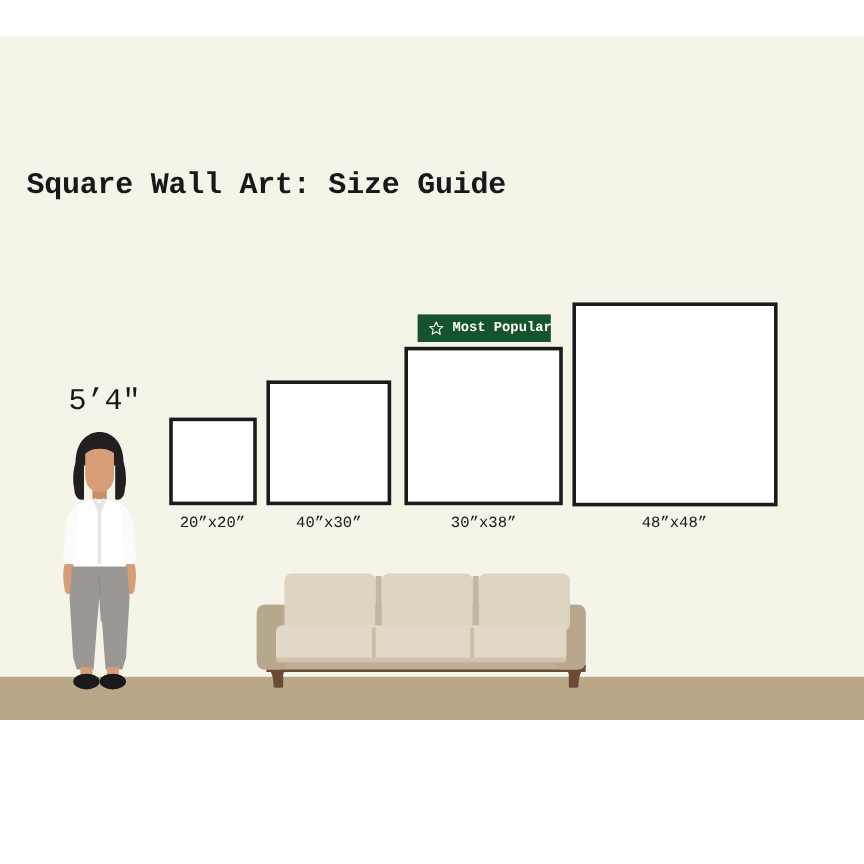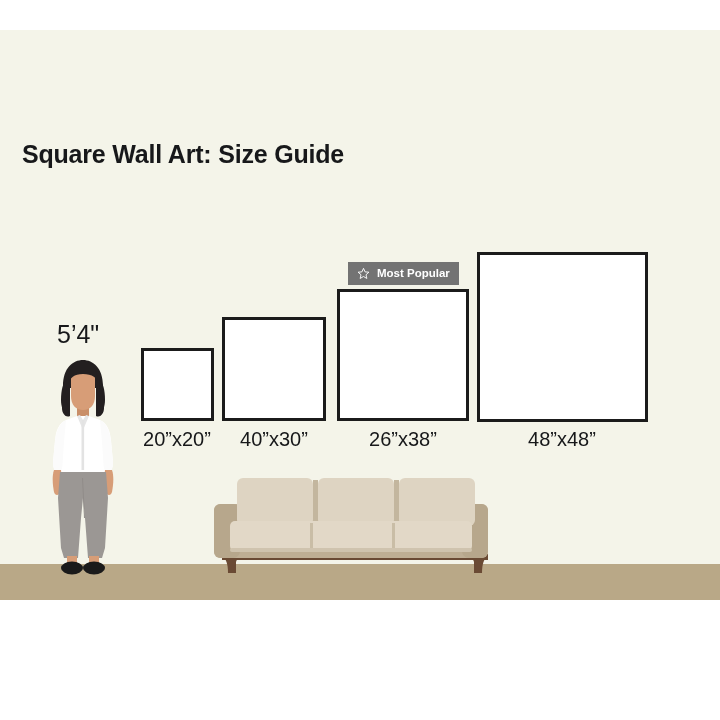"Square Wall Art: Size Guide" #scene { font-family: none -> Liberation Mono, monospace }
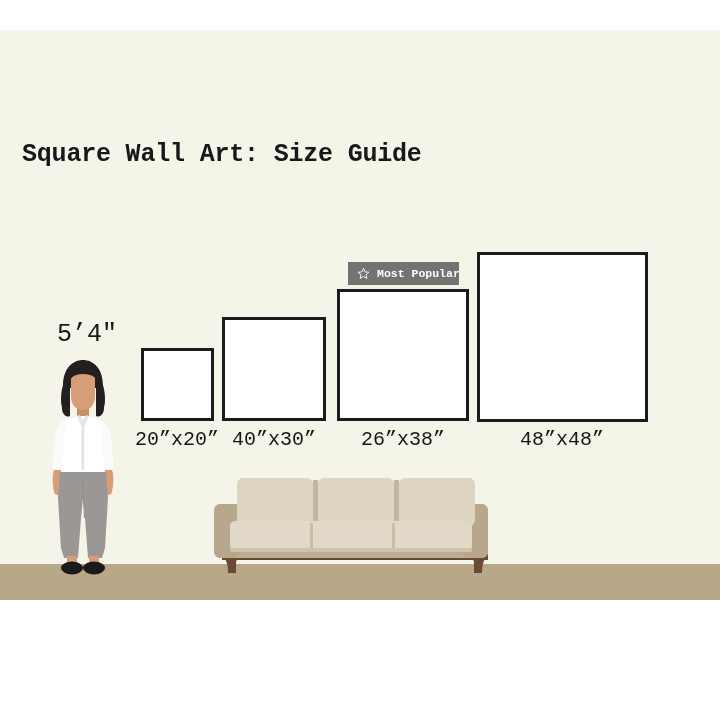"Most Popular" .badge { background: #737373 -> #14532d }
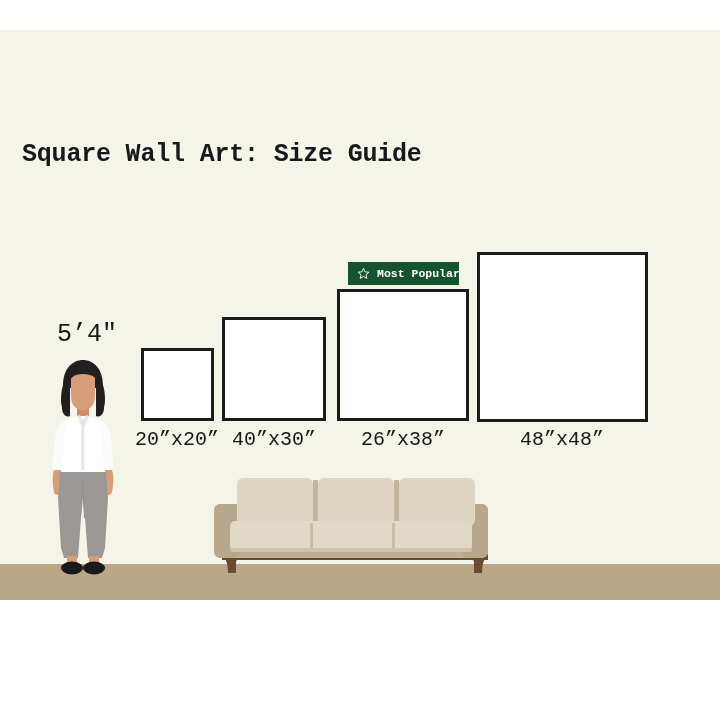"20”x20”" .frame-label { font-size: 20px -> 13px }
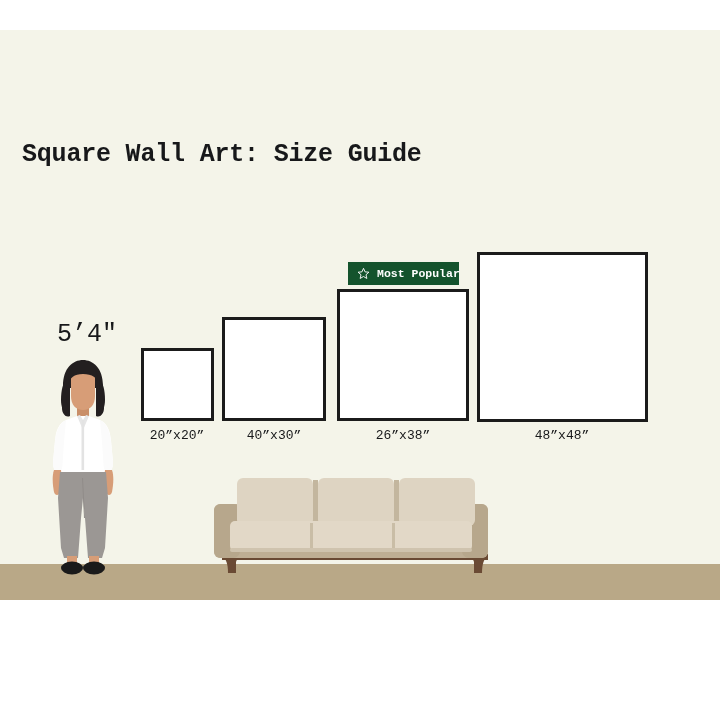"26”x38”" div.frame-label { text: 26 -> 30 }
